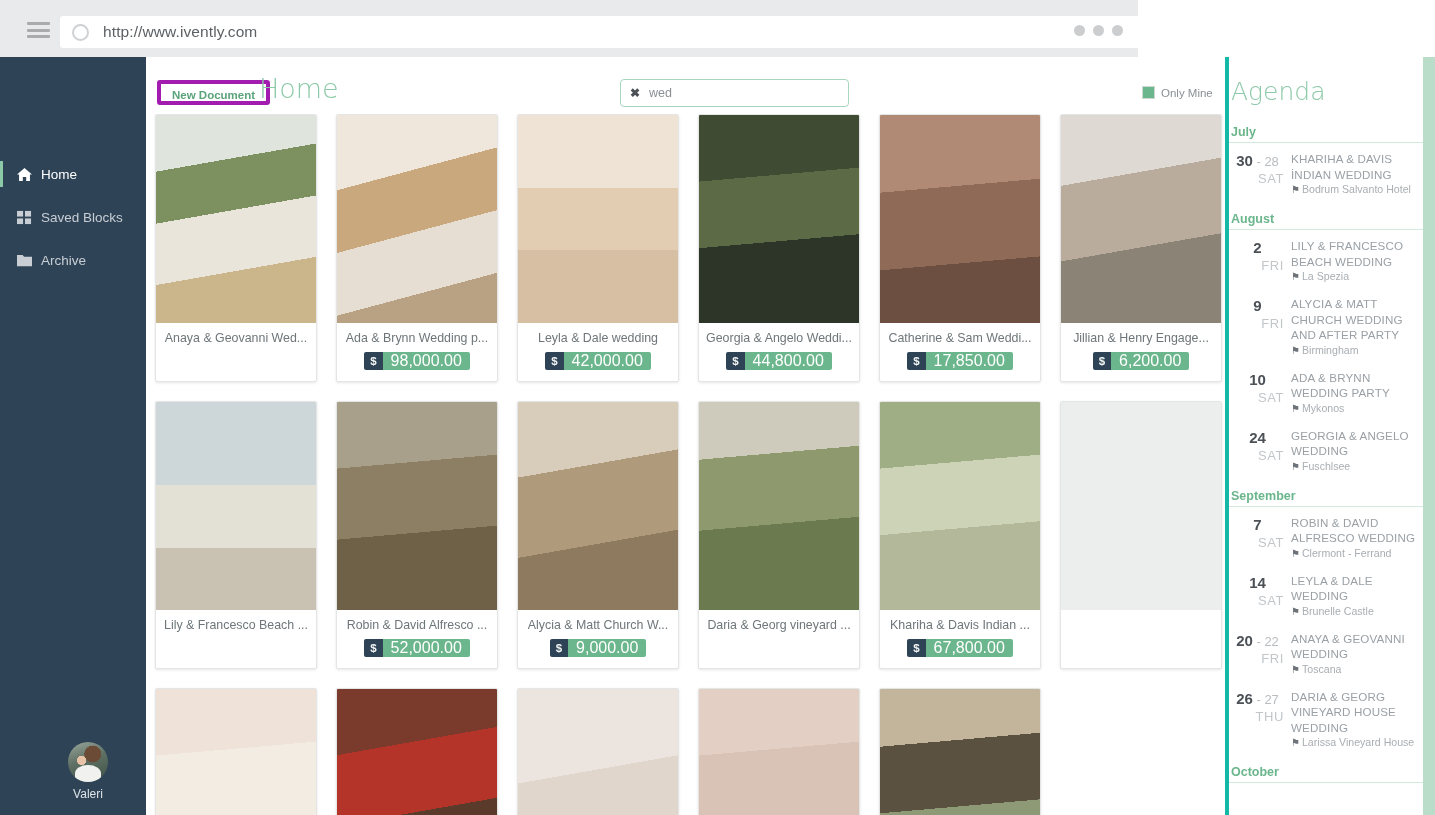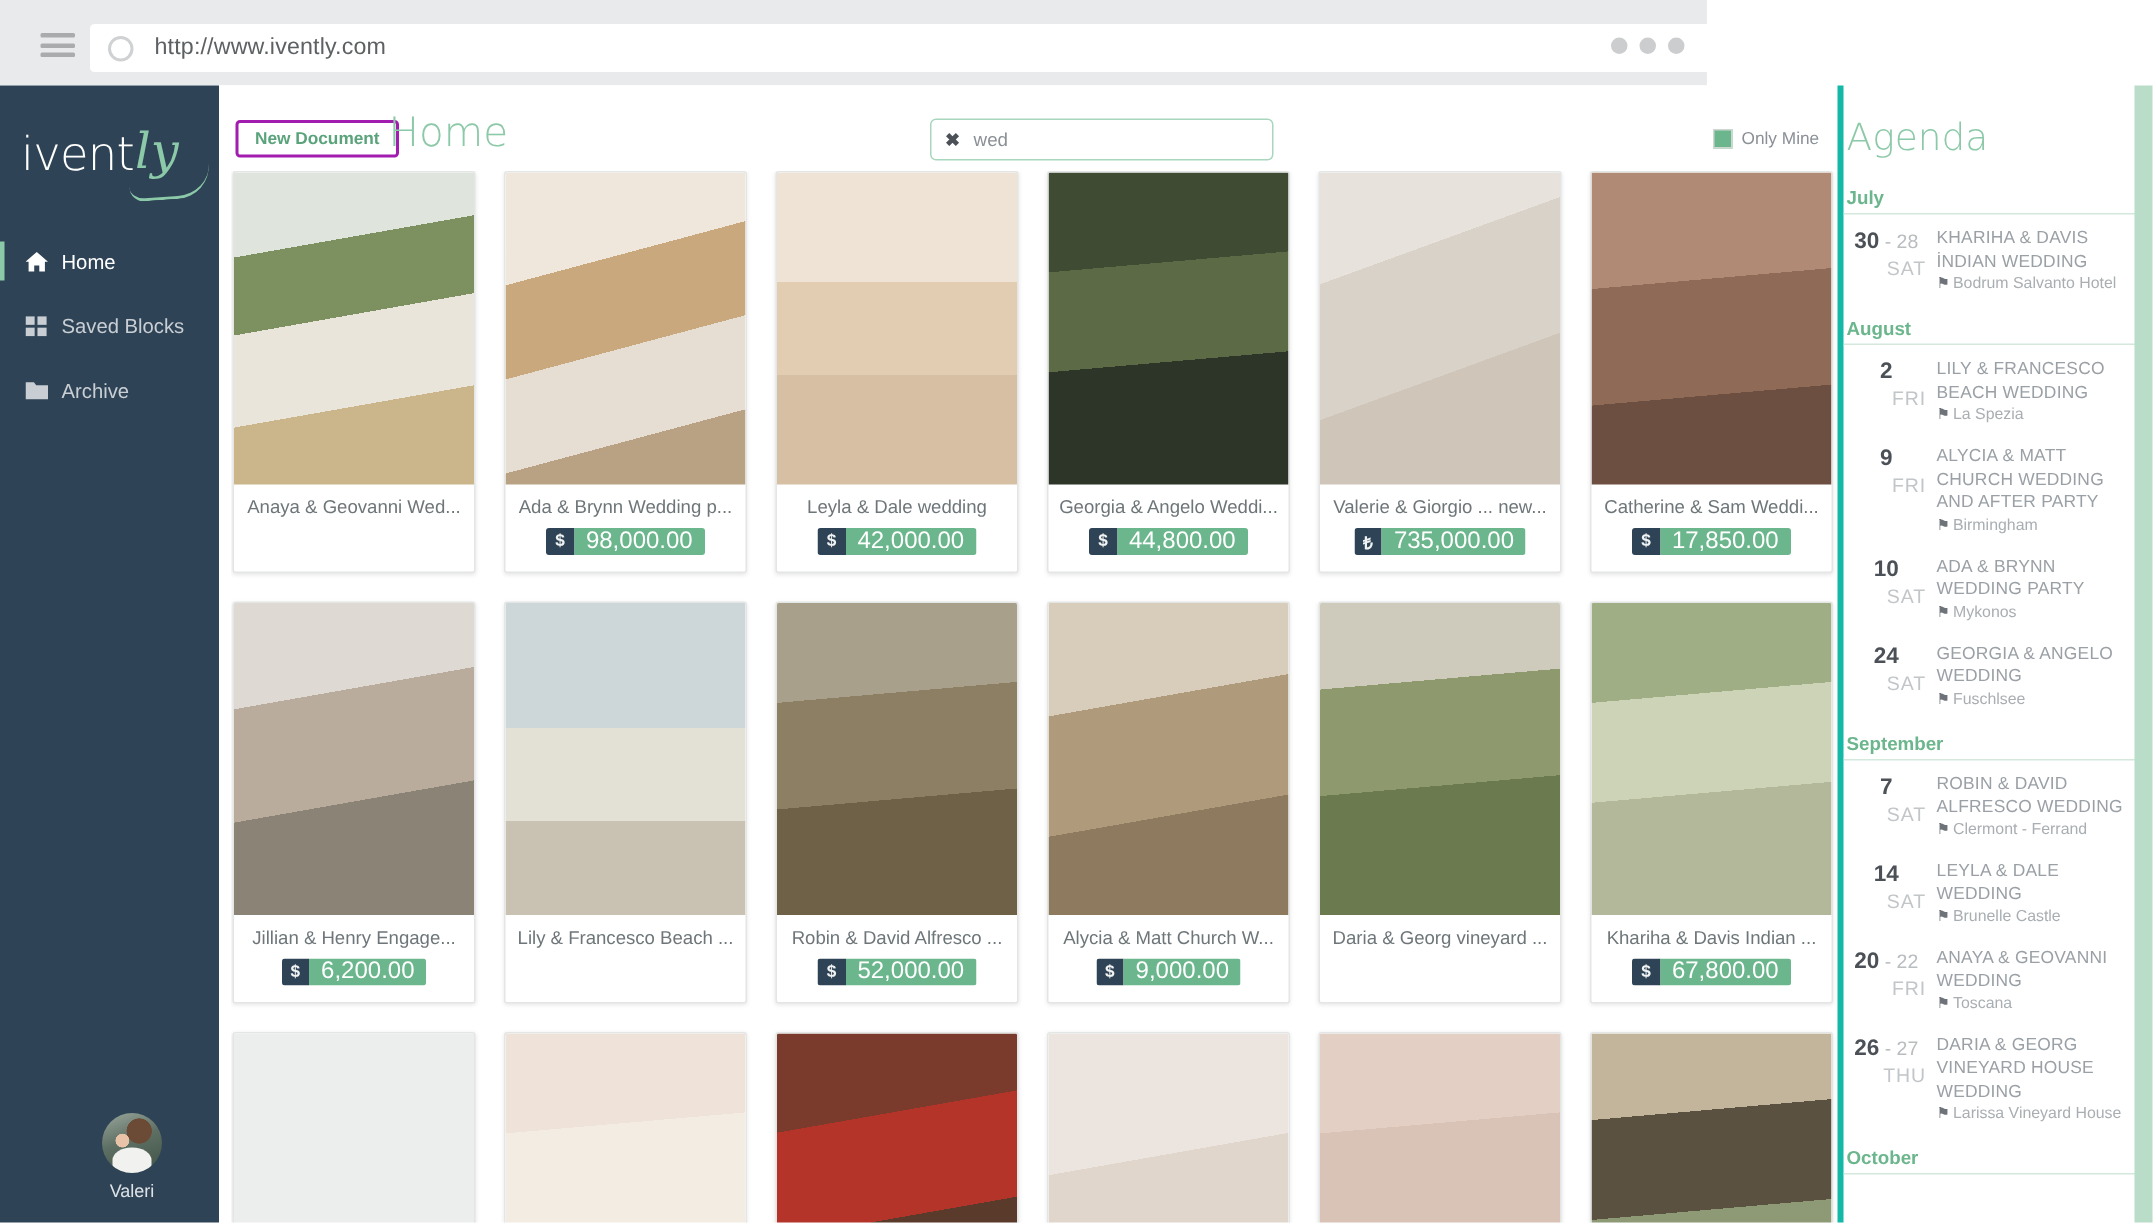"ivent" div.logo { html: <div> <span>ivent</span> <span>ly</span> <span></span> </div> -> none }
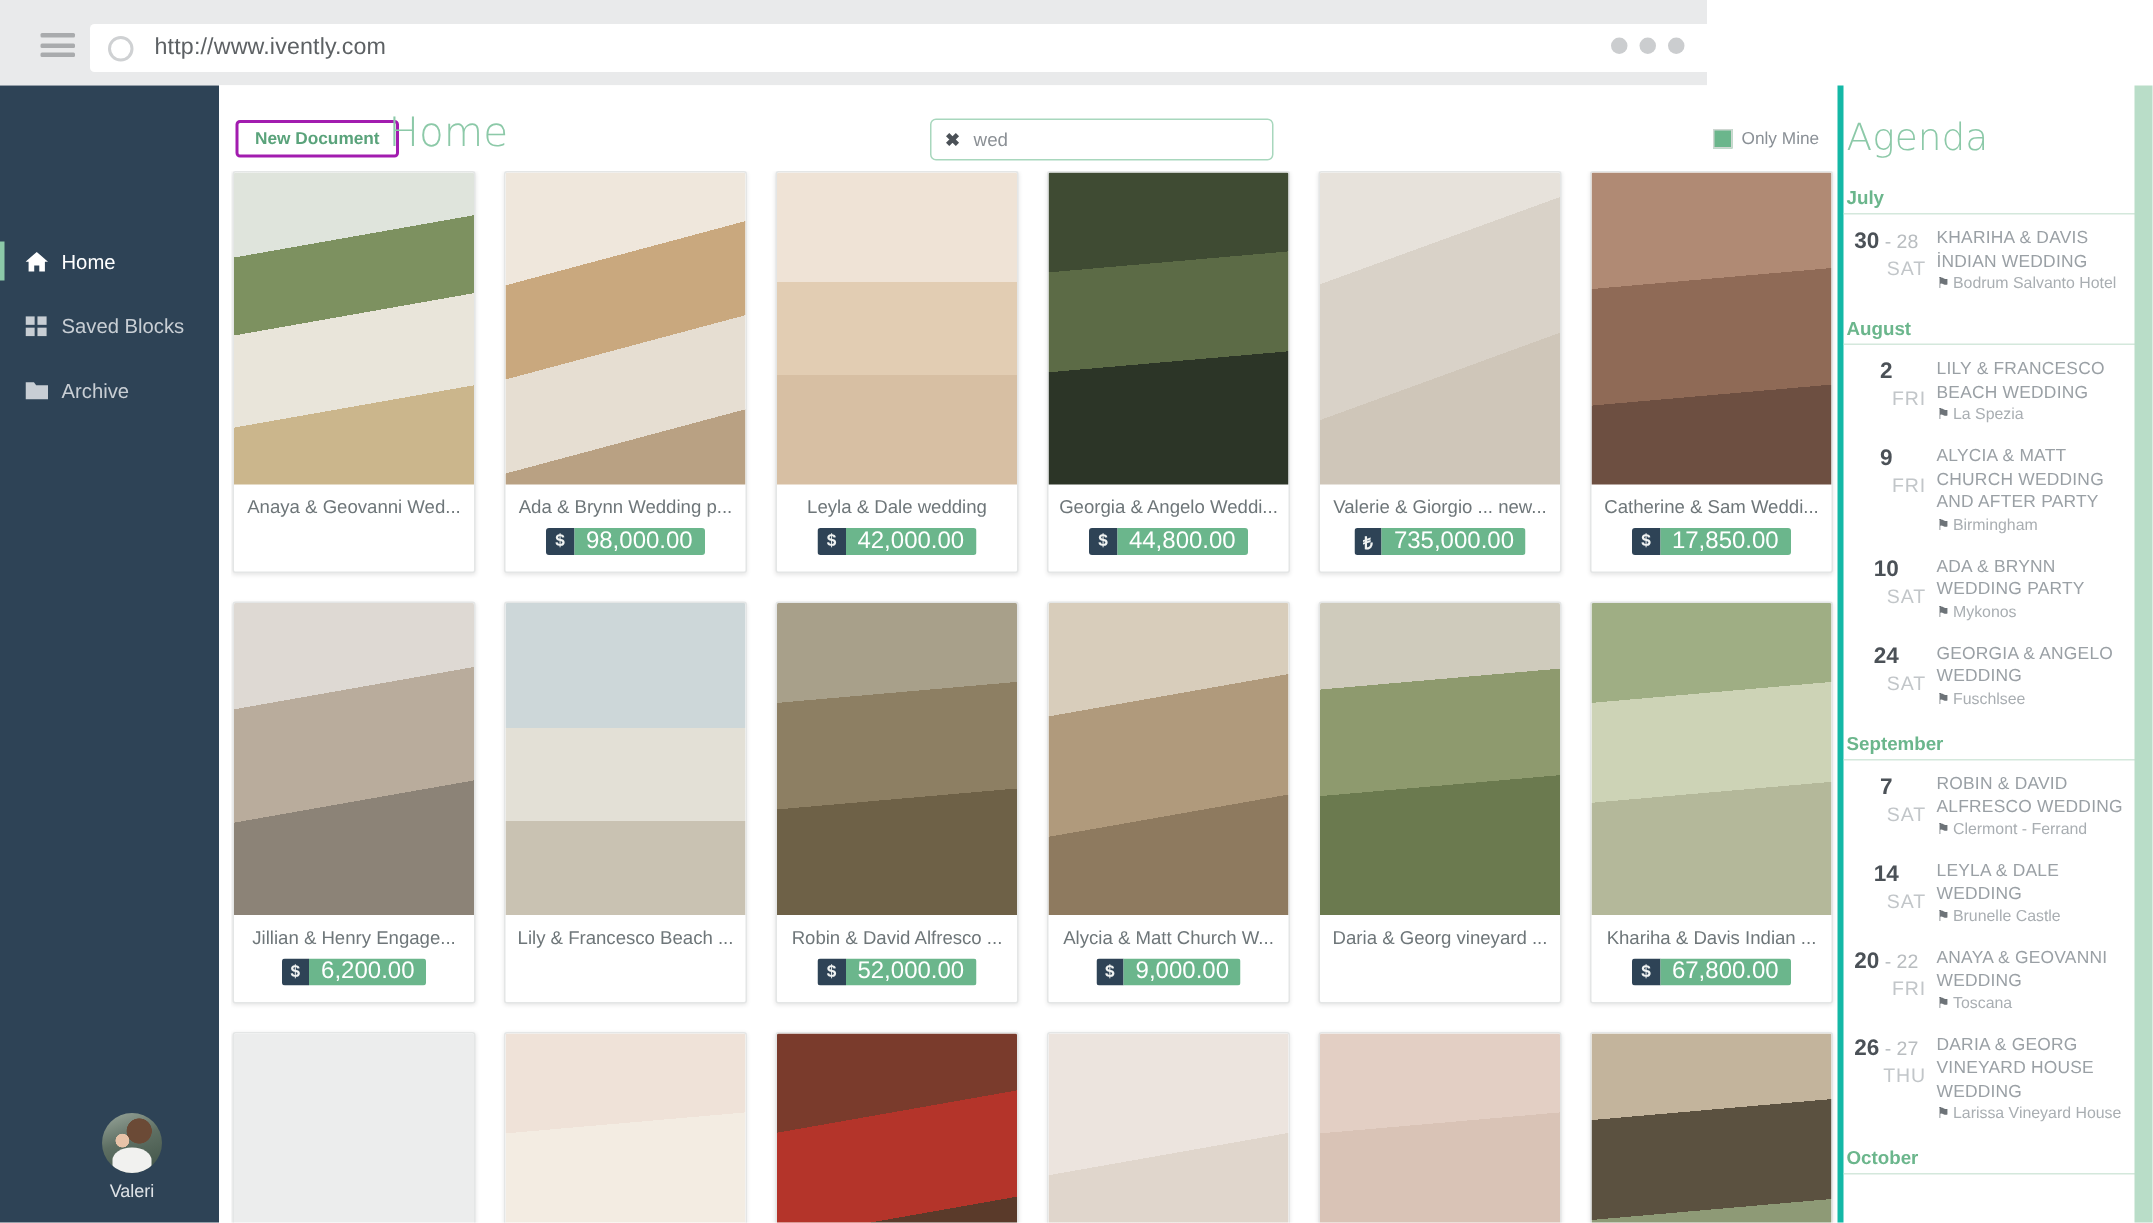"New Document" .new-doc-btn { border: 2px solid #a21caf -> 4px solid #a21caf }
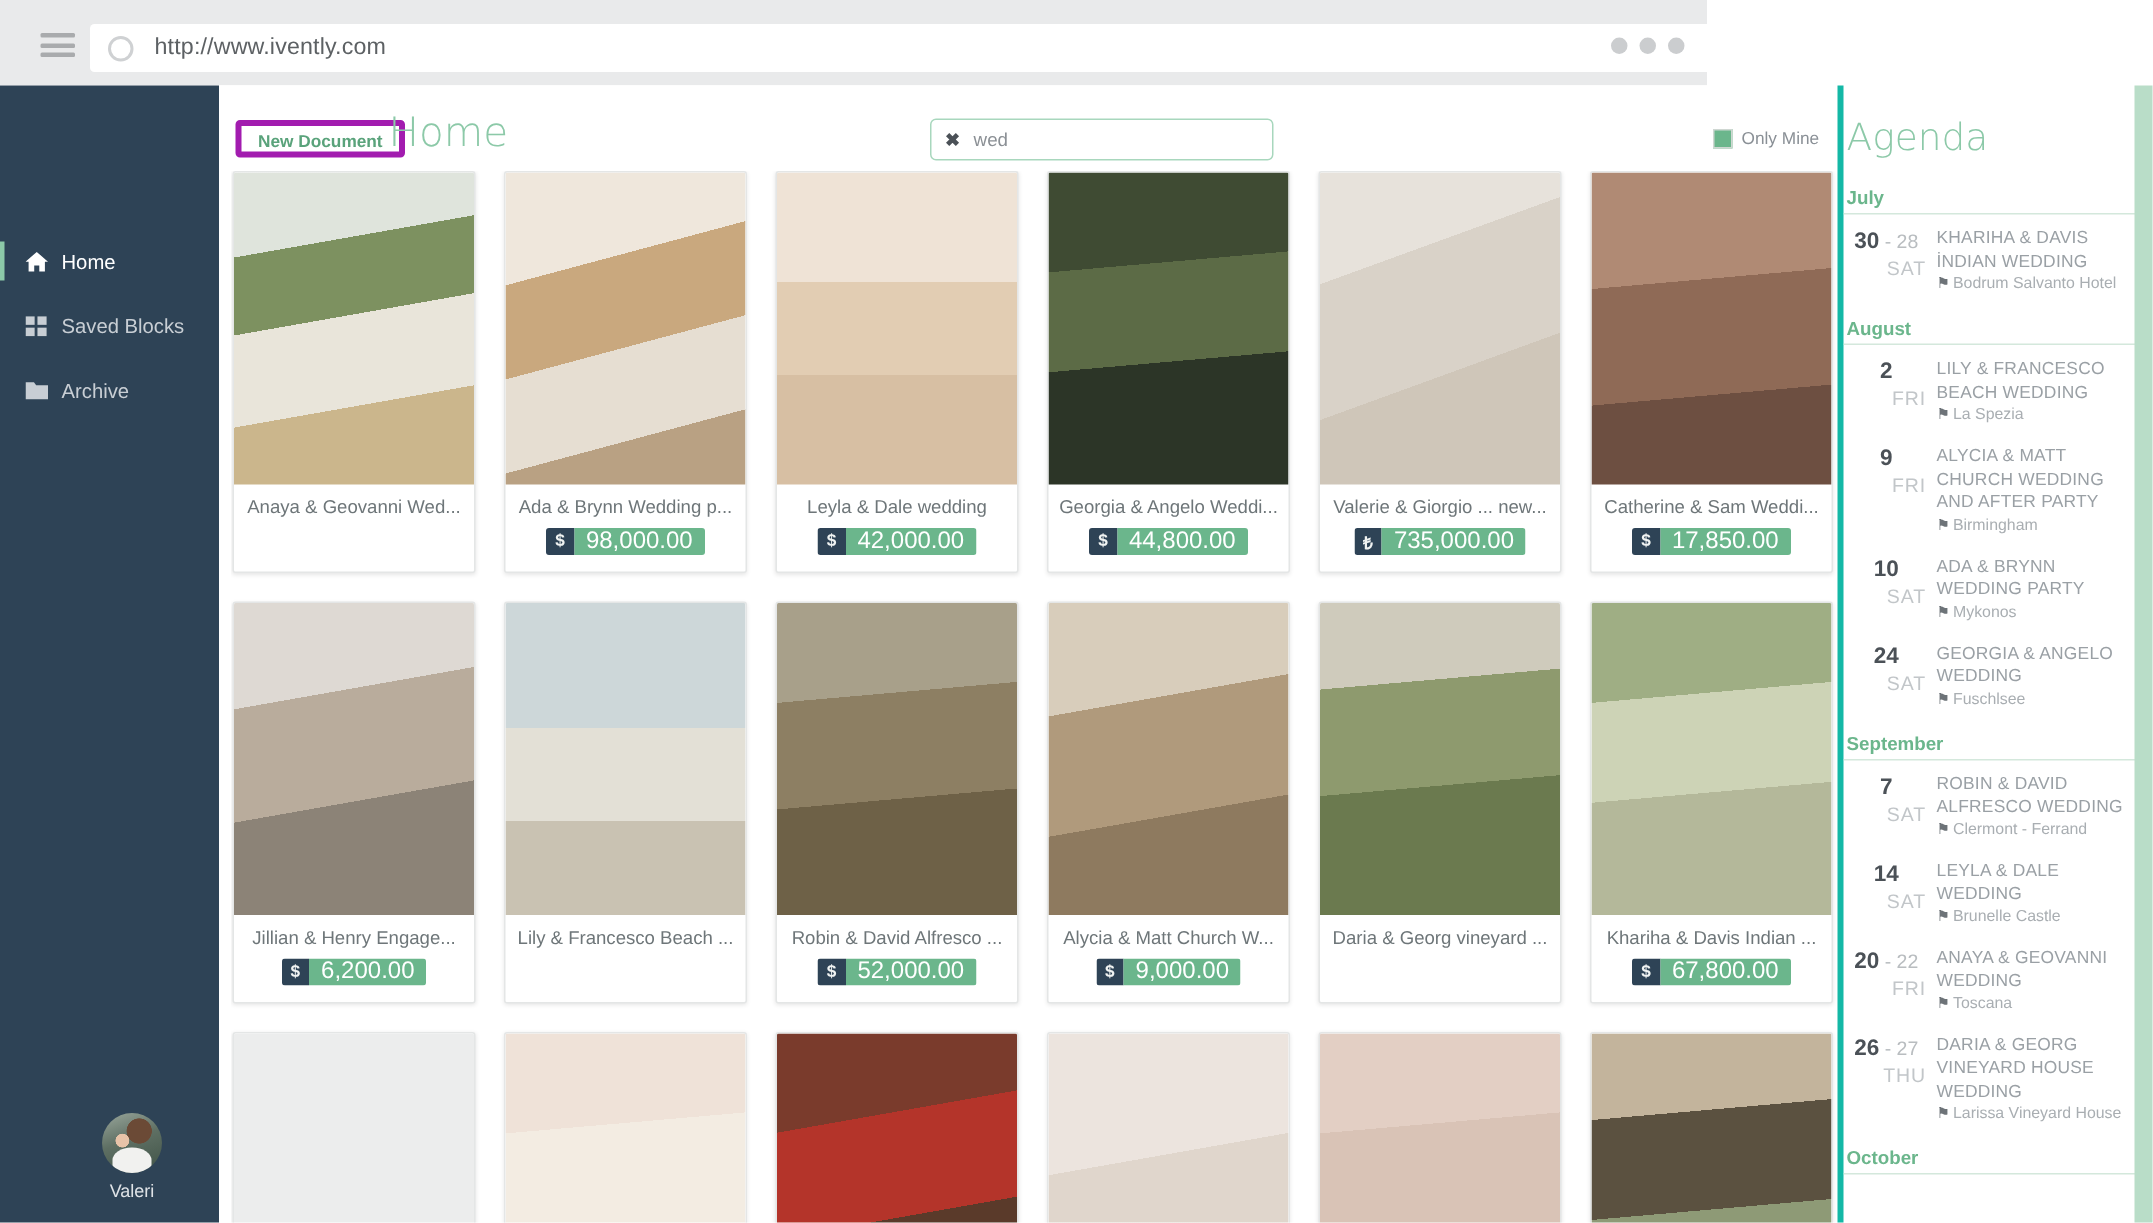"Valerie & Giorgio ... new..." div.card { html: <div> <div></div> <div><div>Valerie &amp; Giorgio ... new...</div><div> <span>₺</span> <span>735,000.00</span> </div></div> </div> -> none }
